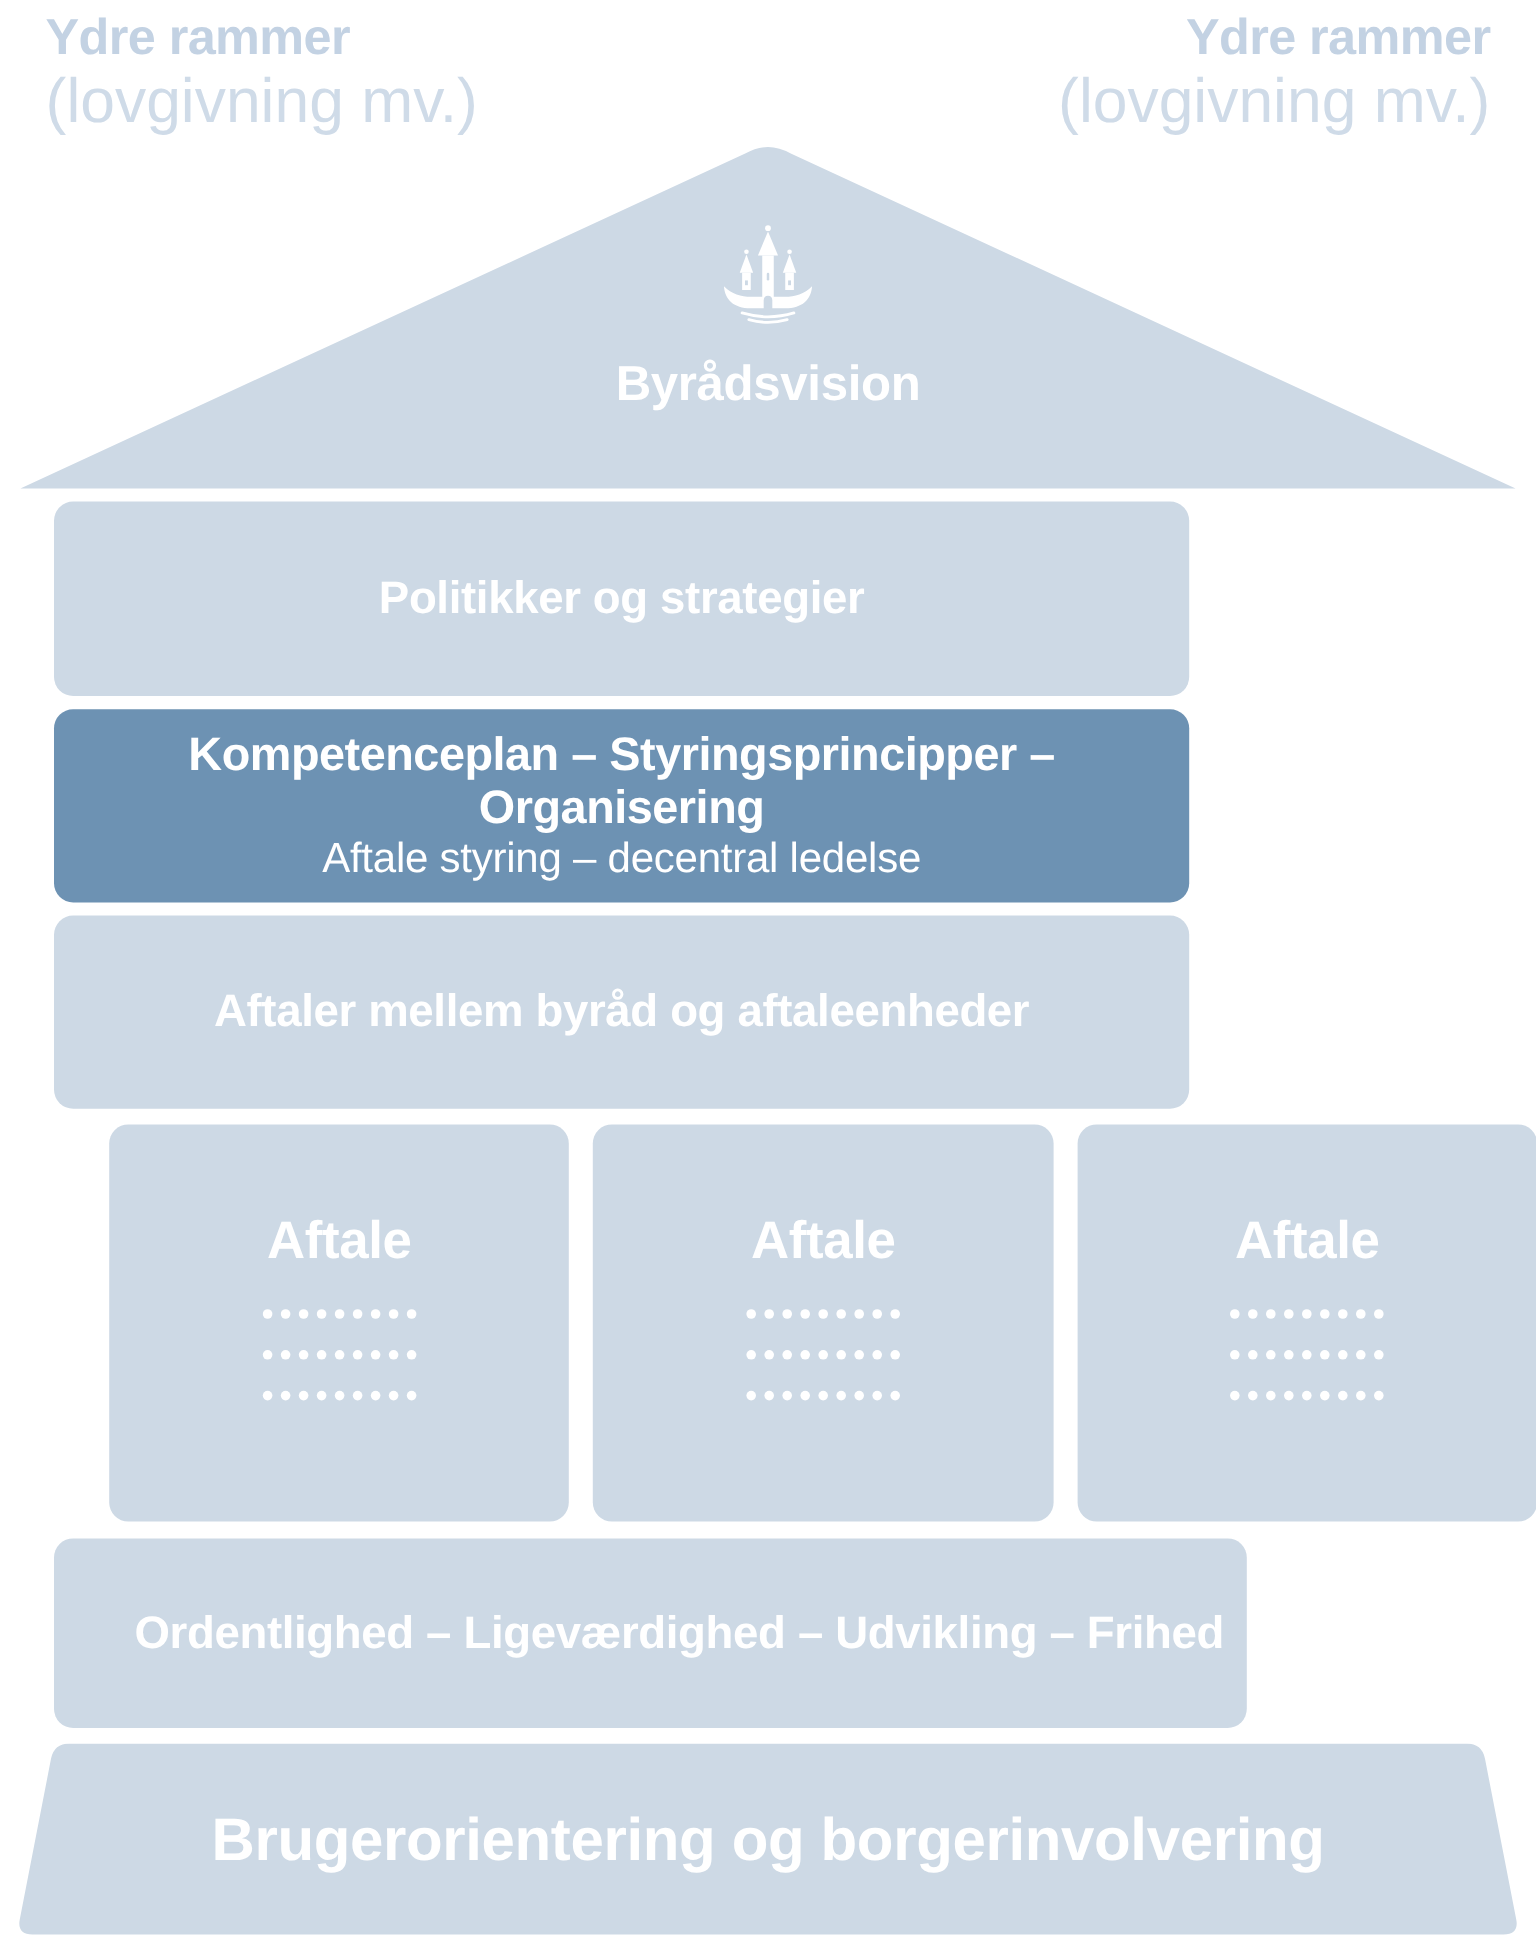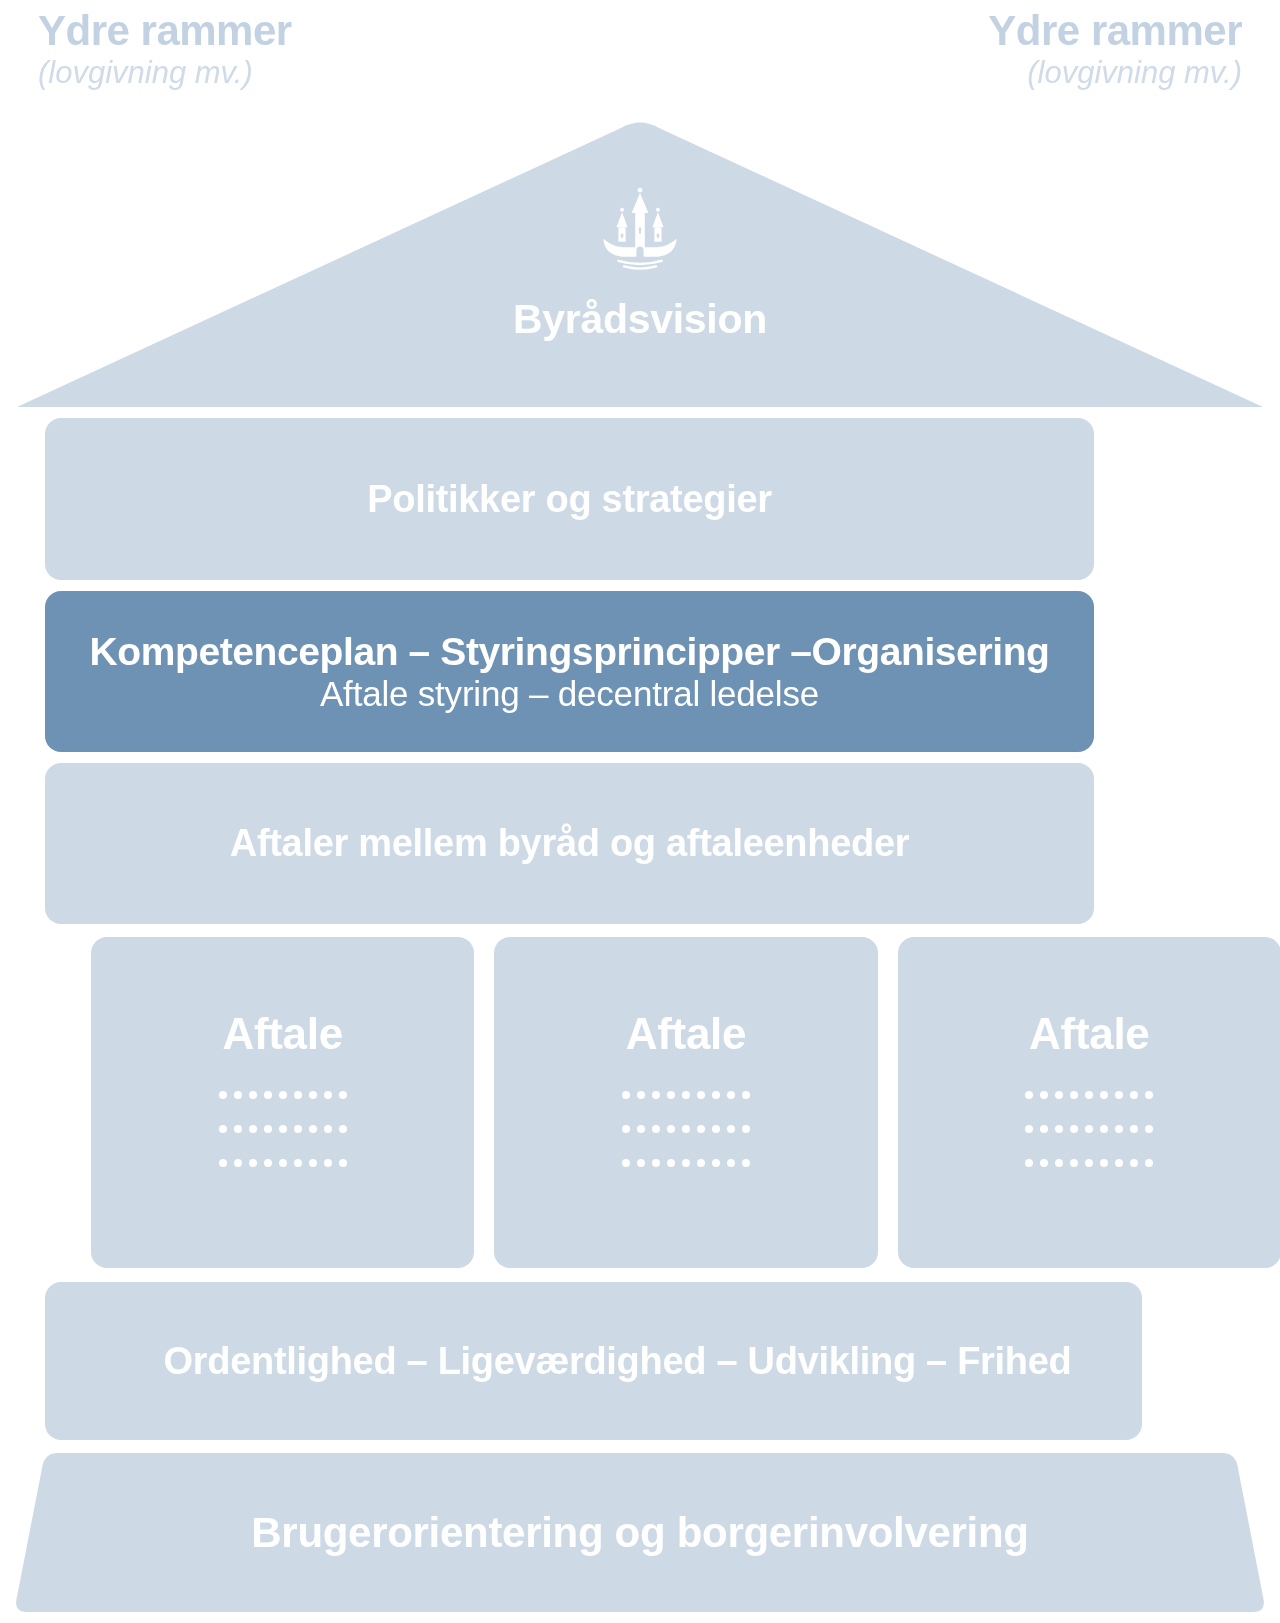"(lovgivning mv.)" .outer-sub { font-size: 31px -> 52px; font-style: italic -> none }
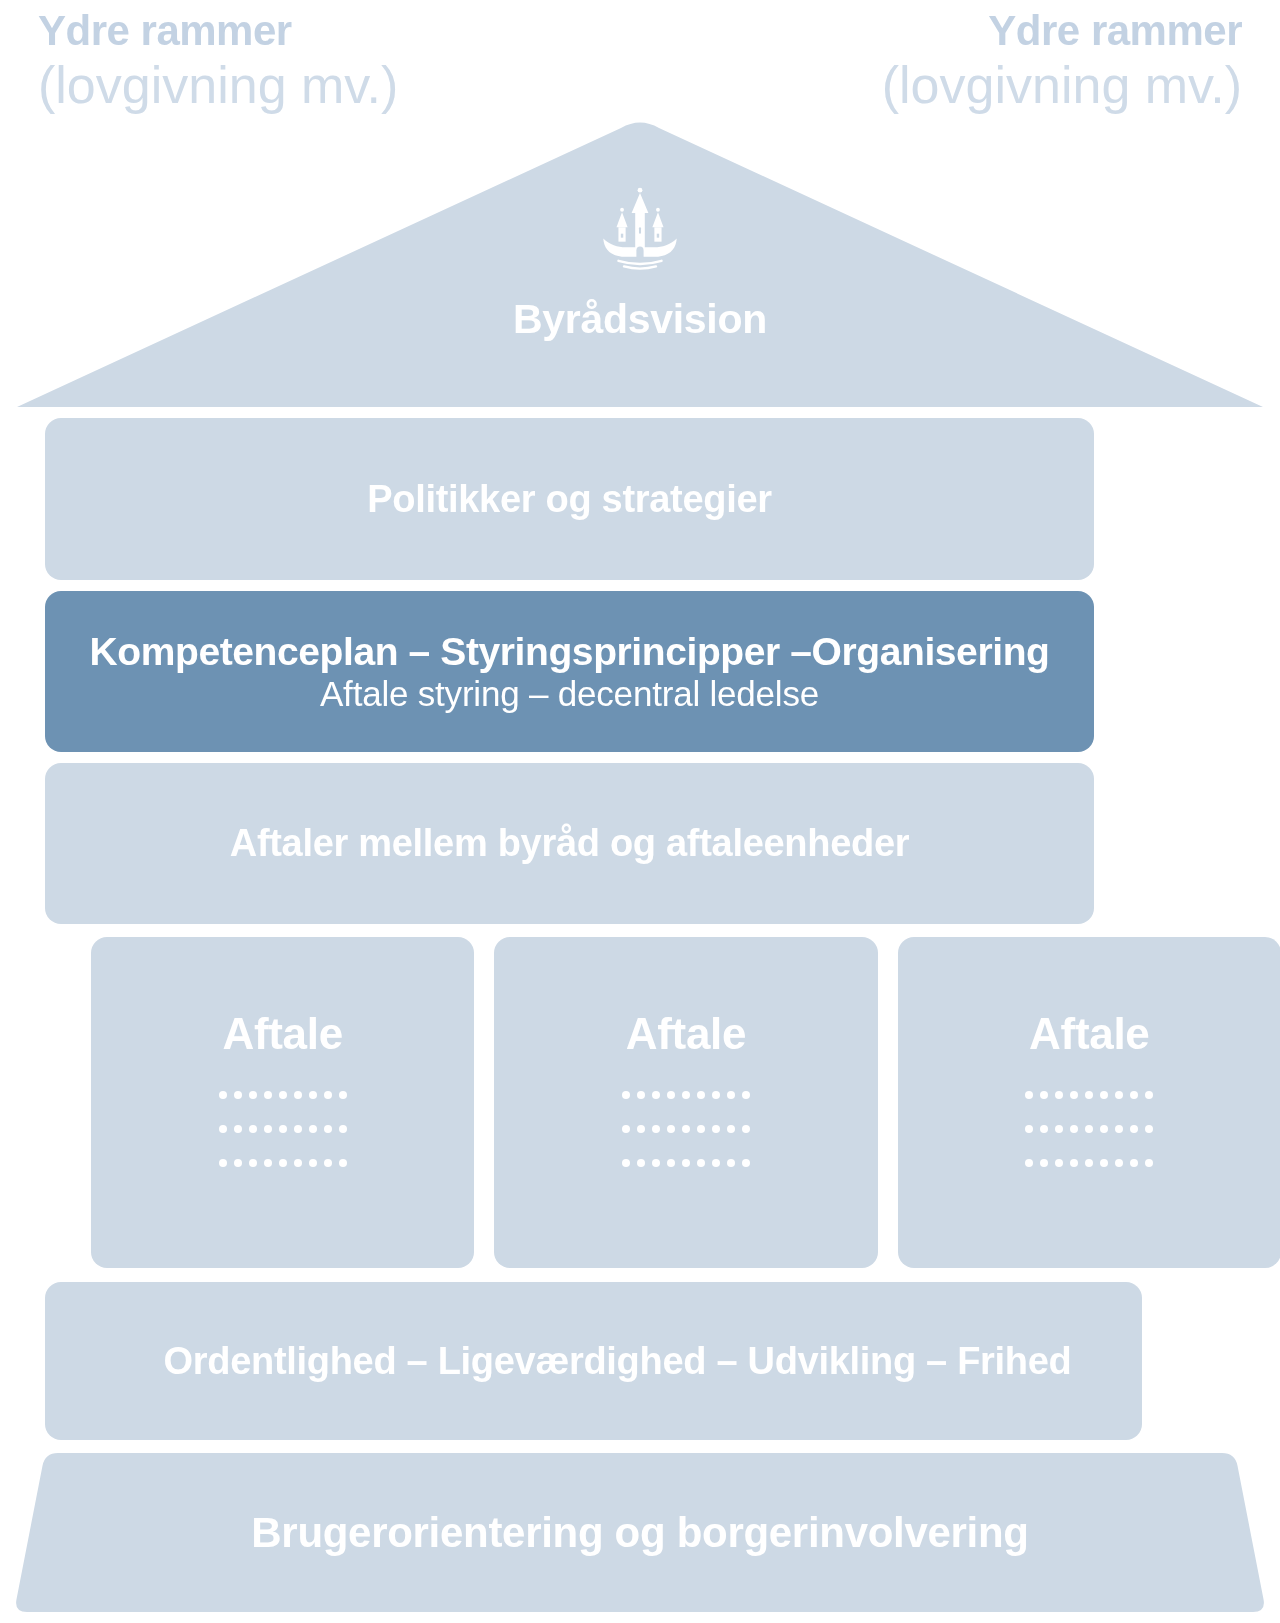"Politikker og strategier" .box { width: 1049px -> 946px }
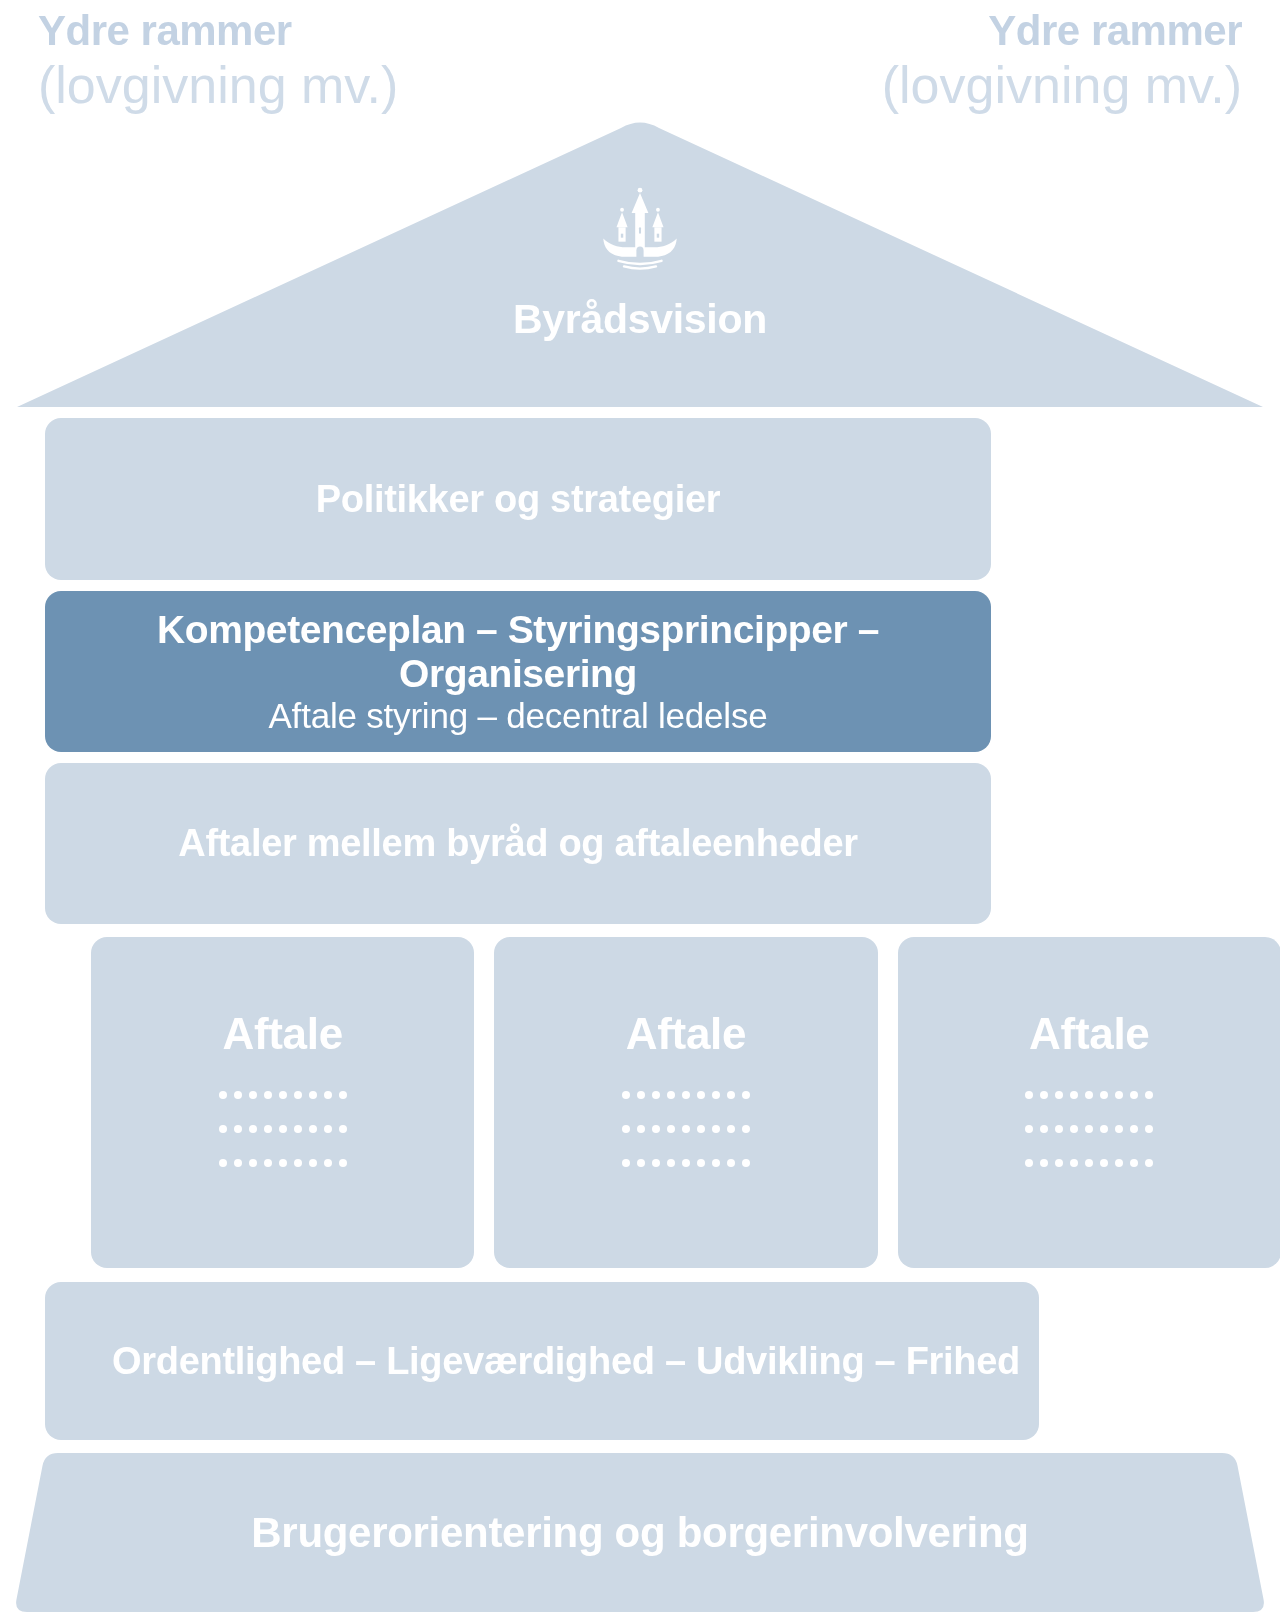"Brugerorientering og borgerinvolvering" .foundation-label { font-size: 42px -> 50px }
